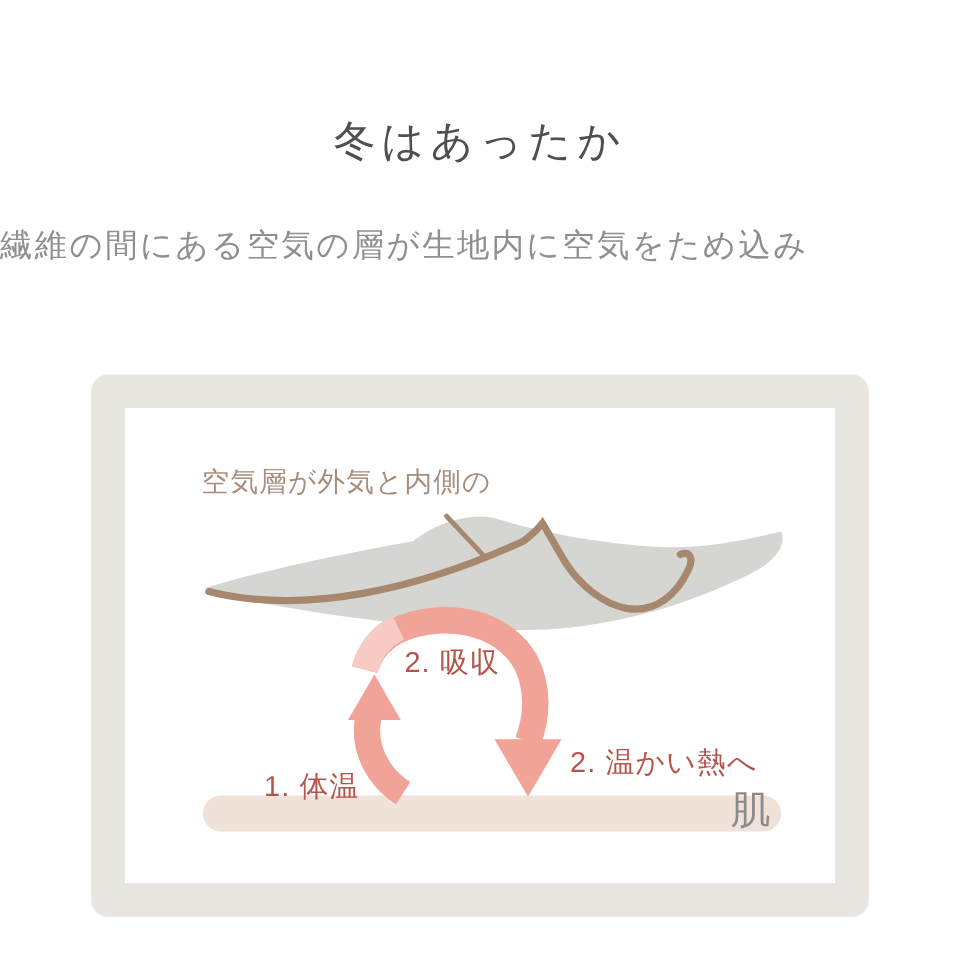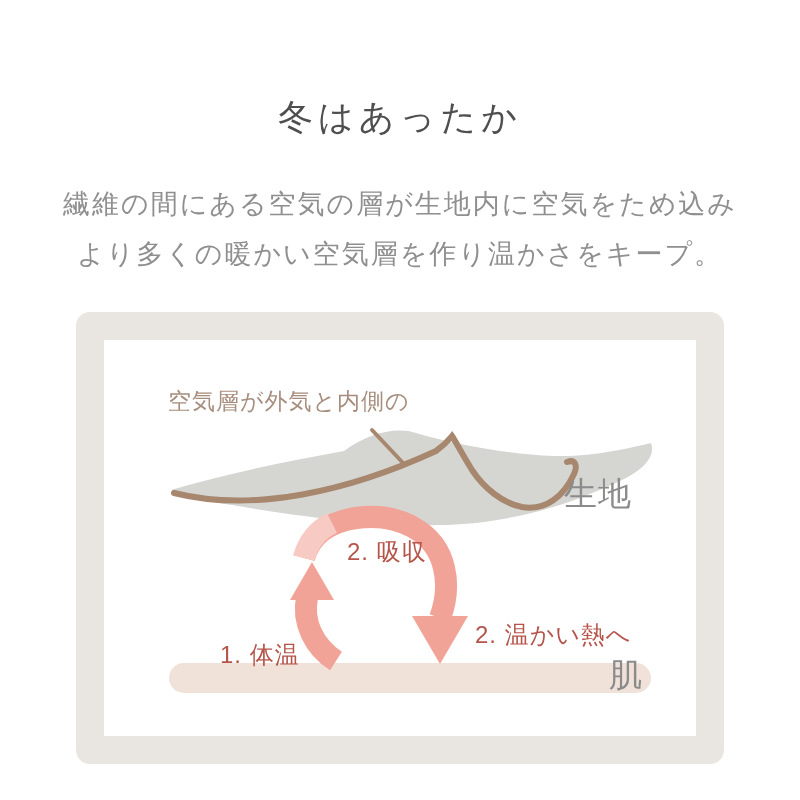"繊維の間にある空気の層が生地内に空気をため込み" .desc { text-align: center -> none }
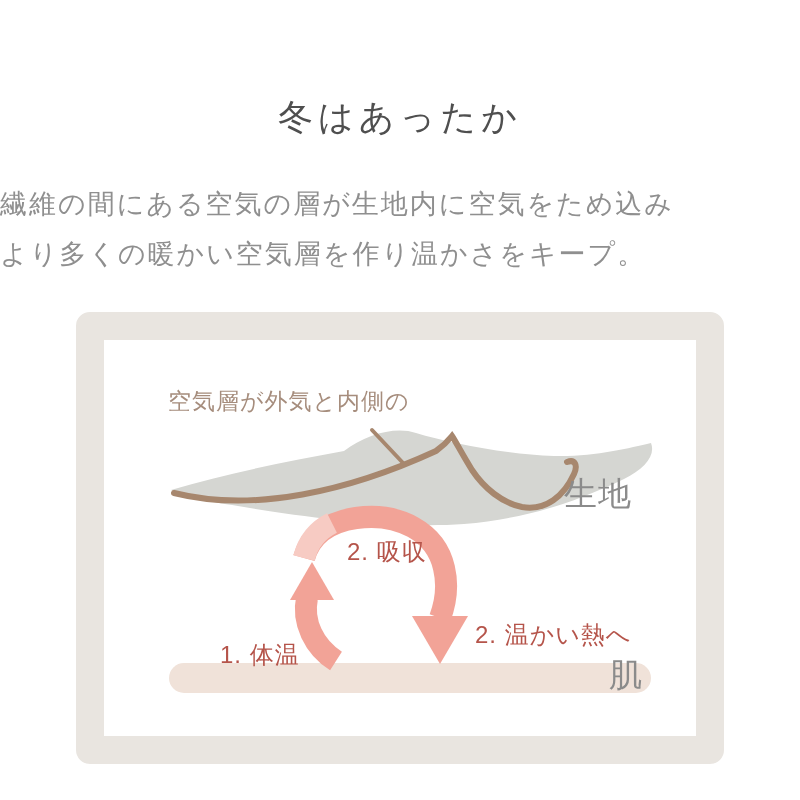"より多くの暖かい空気層を作り温かさをキープ。" p.desc { html: <p>より多くの暖かい空気層を作り温かさをキープ。</p> -> none }
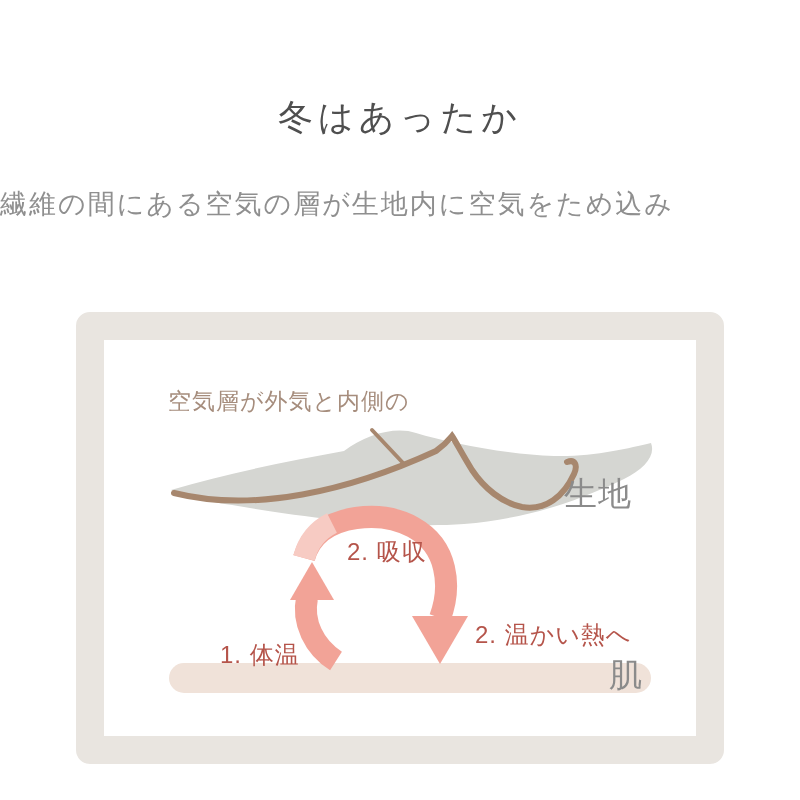"生地" div.side-label { html: <div>生地</div> -> none }
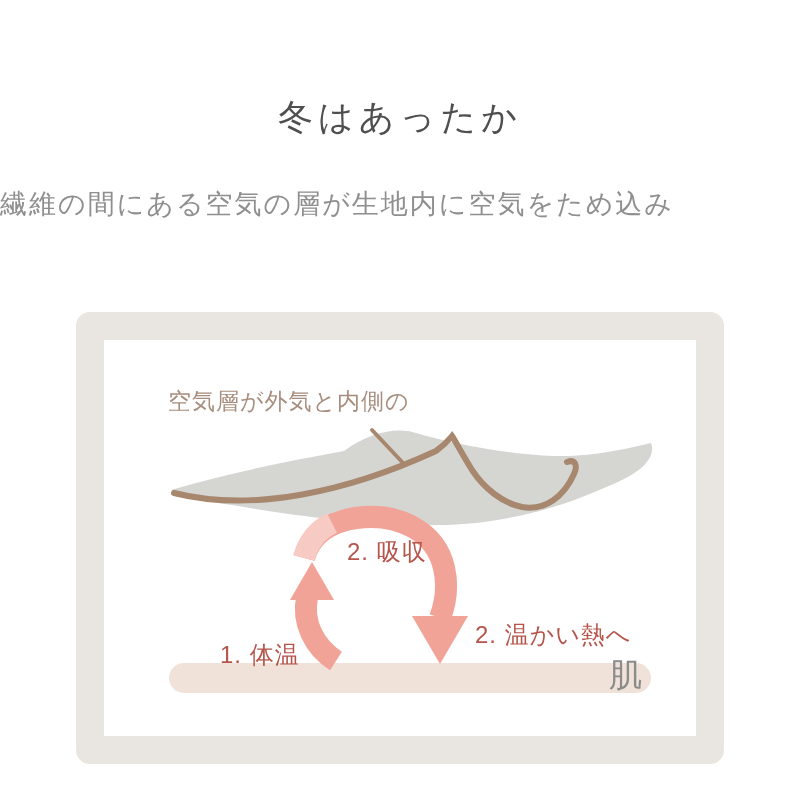"2. 吸収" .step-2 { margin-left: 10px -> none }
